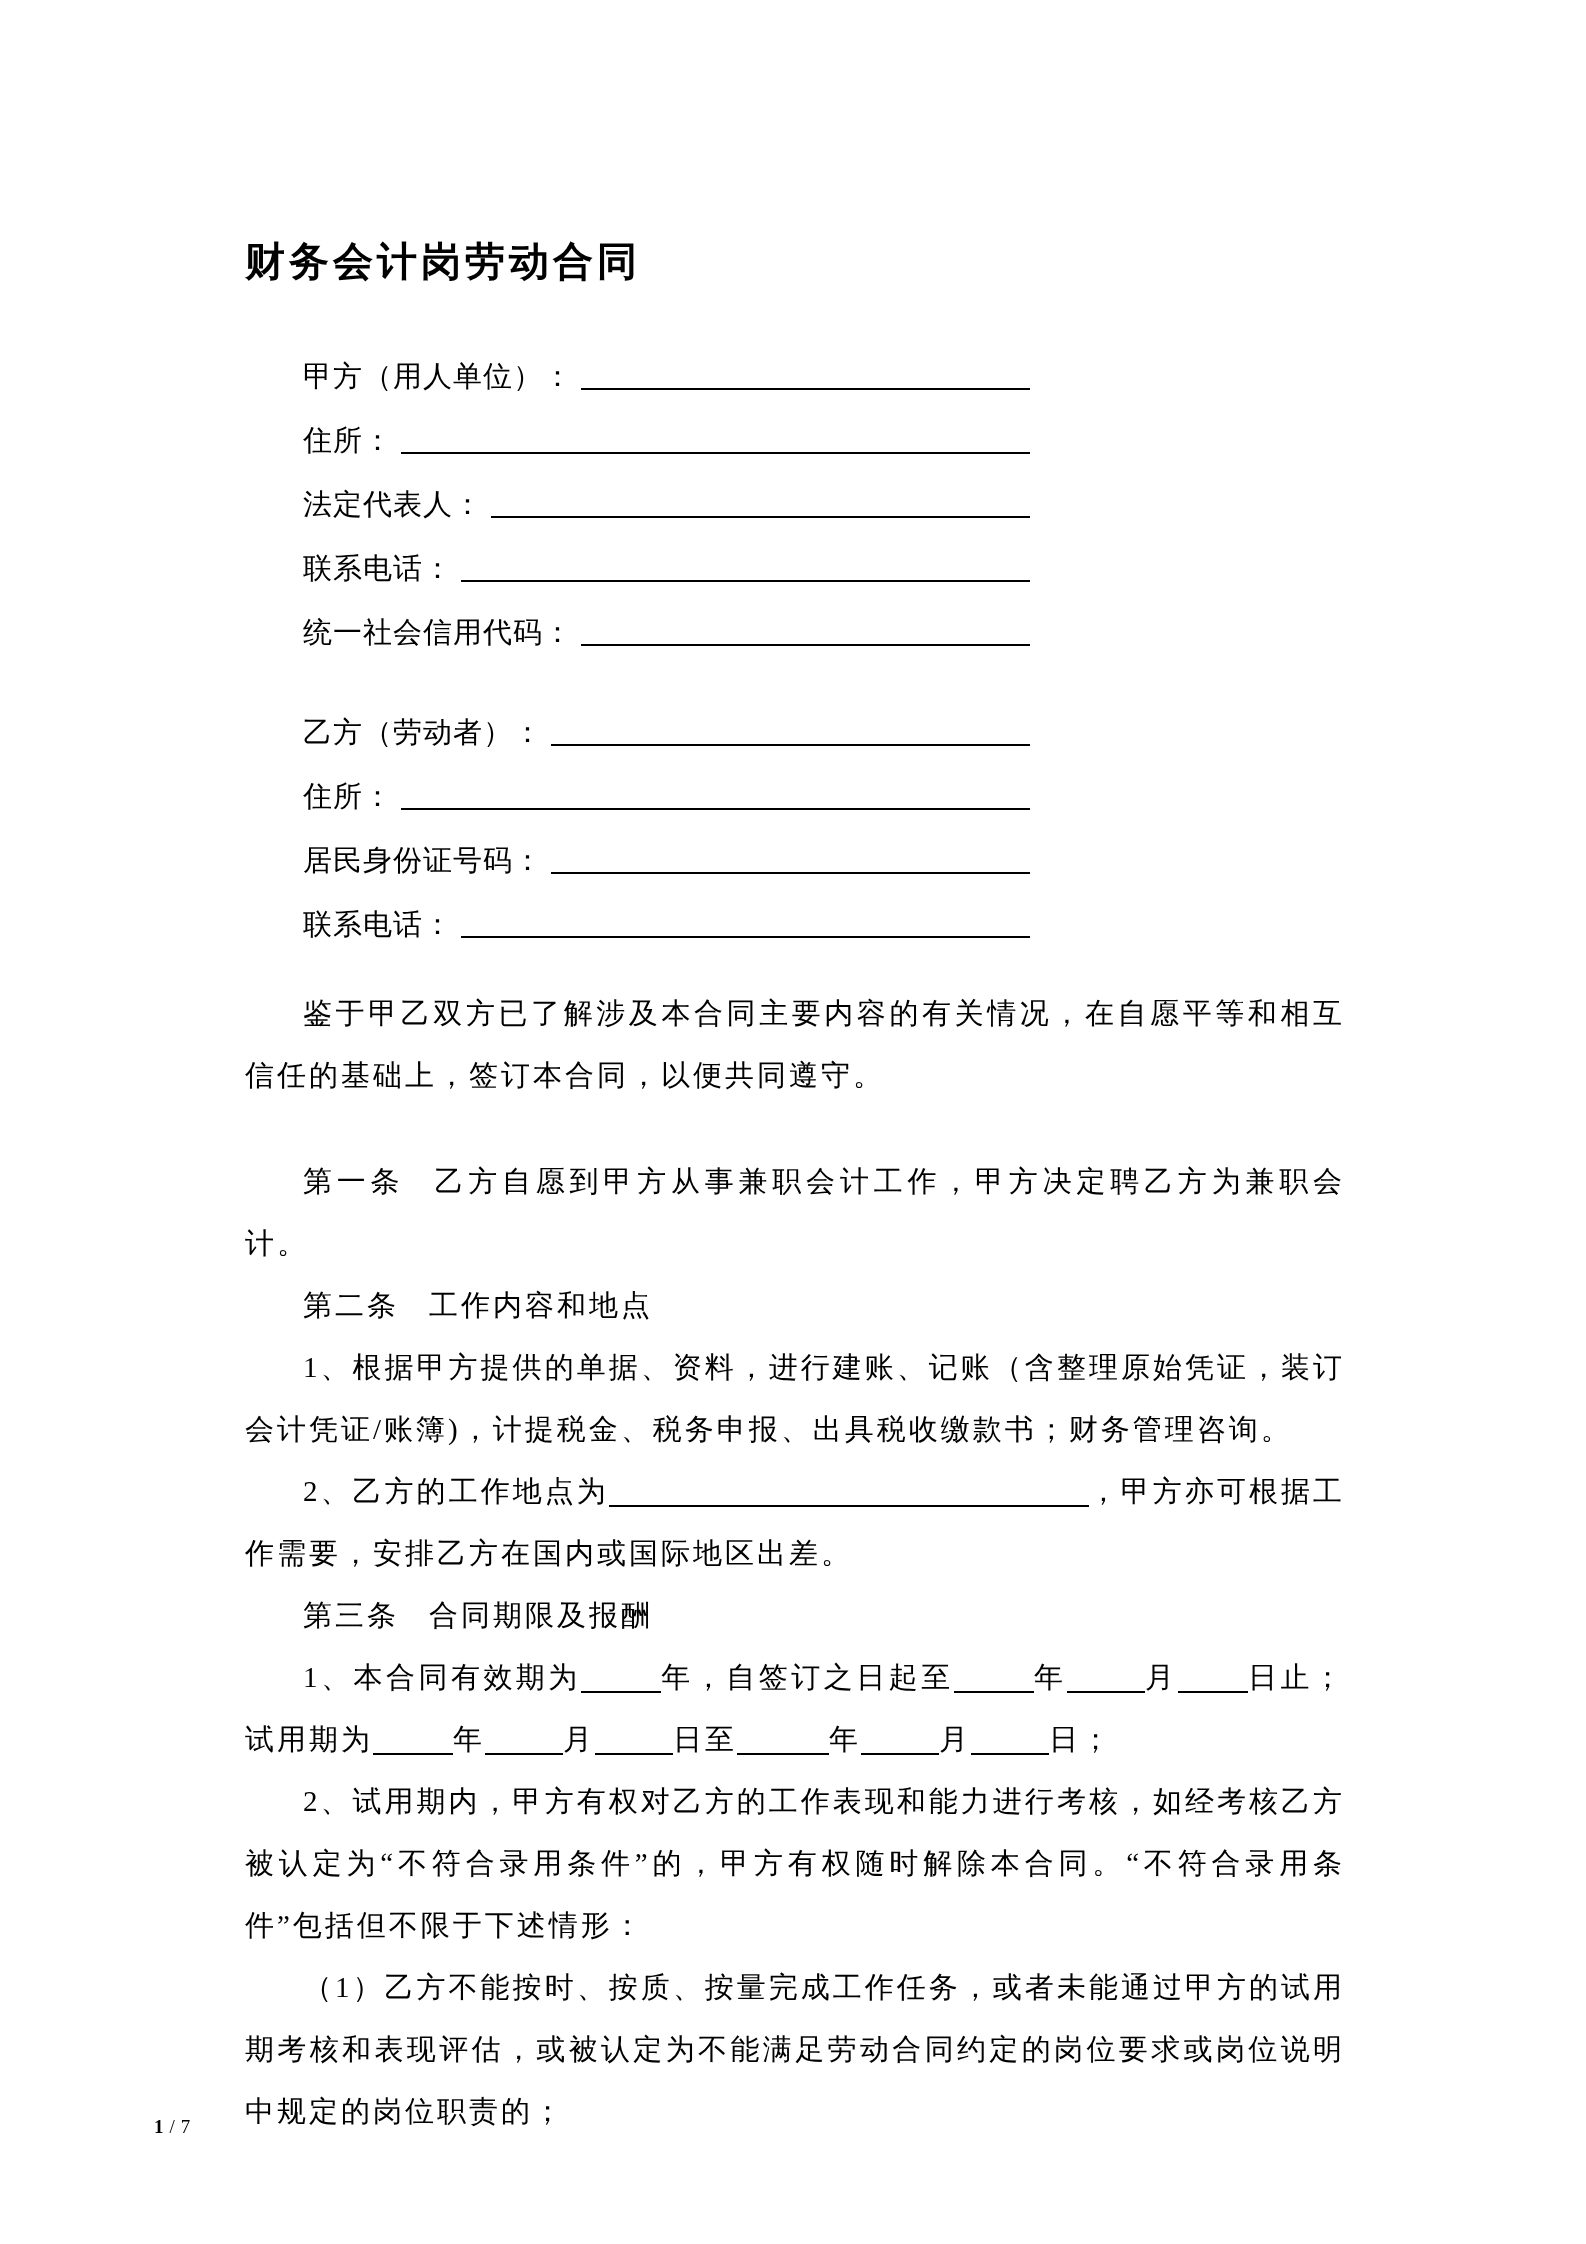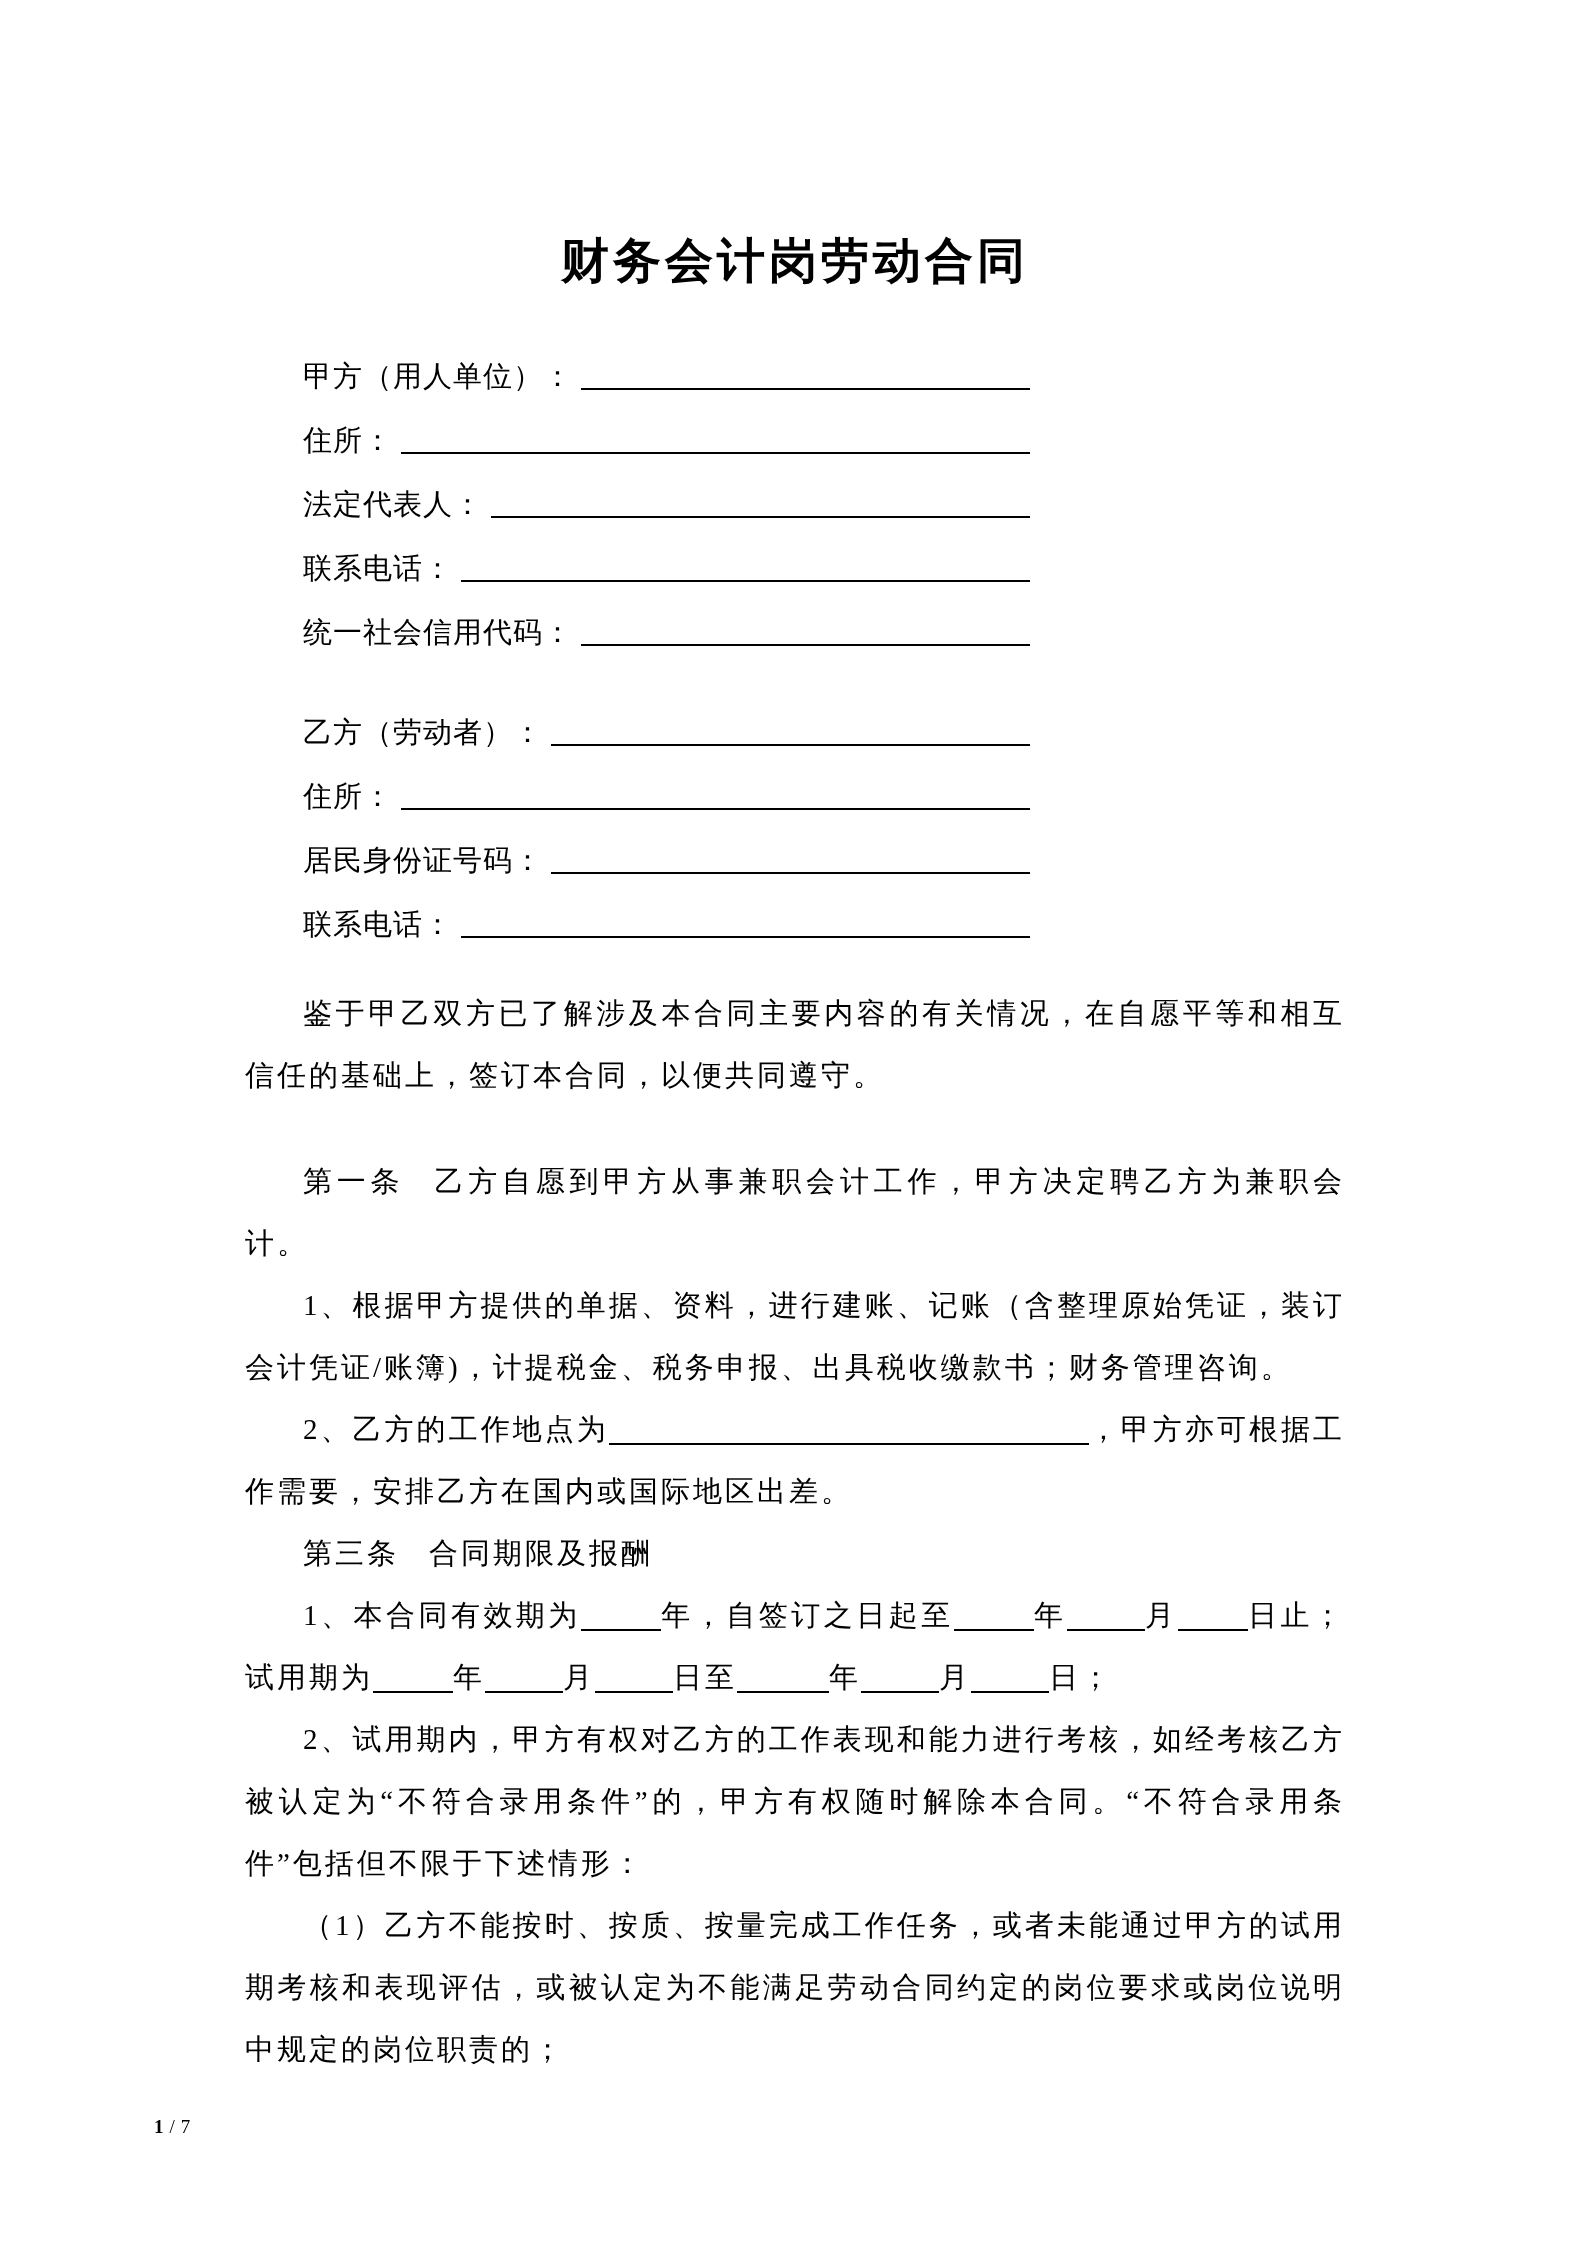"财务会计岗劳动合同" .doc-title { font-size: 48px -> 40px; text-align: center -> left }
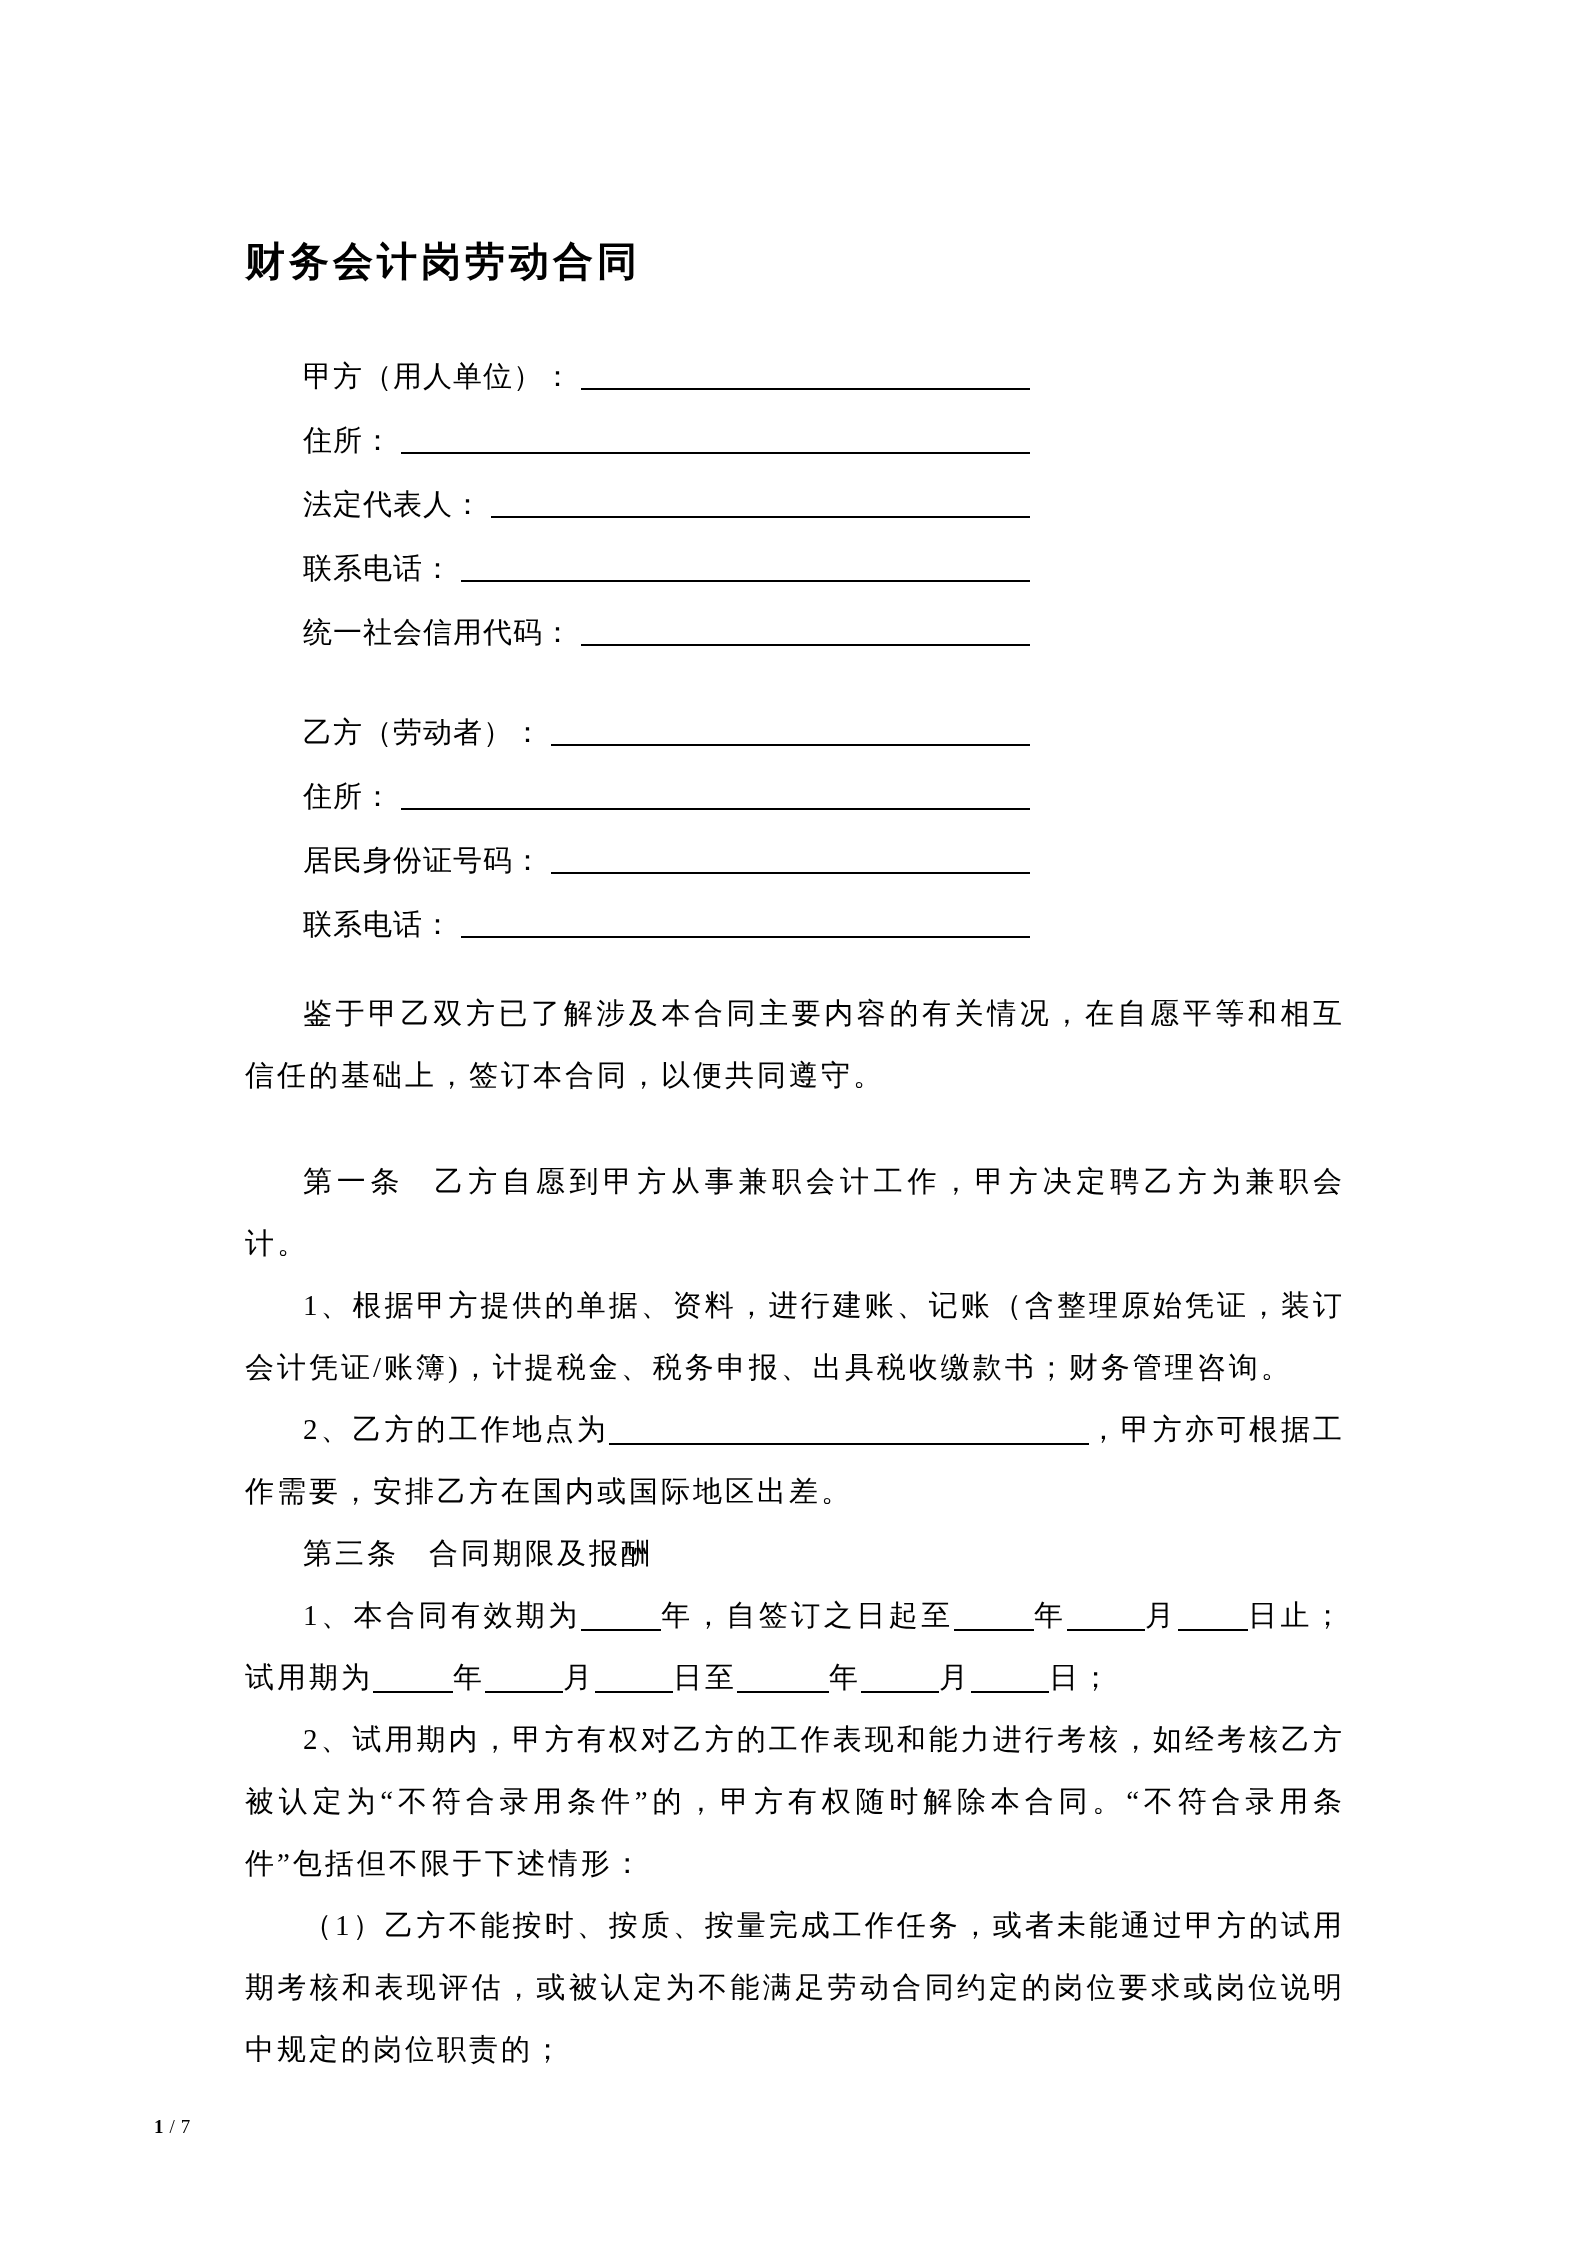"第二条 工作内容和地点" p.doc-text { html: none -> <p><span>第二条</span><span>工作内容和地点</span></p> }
